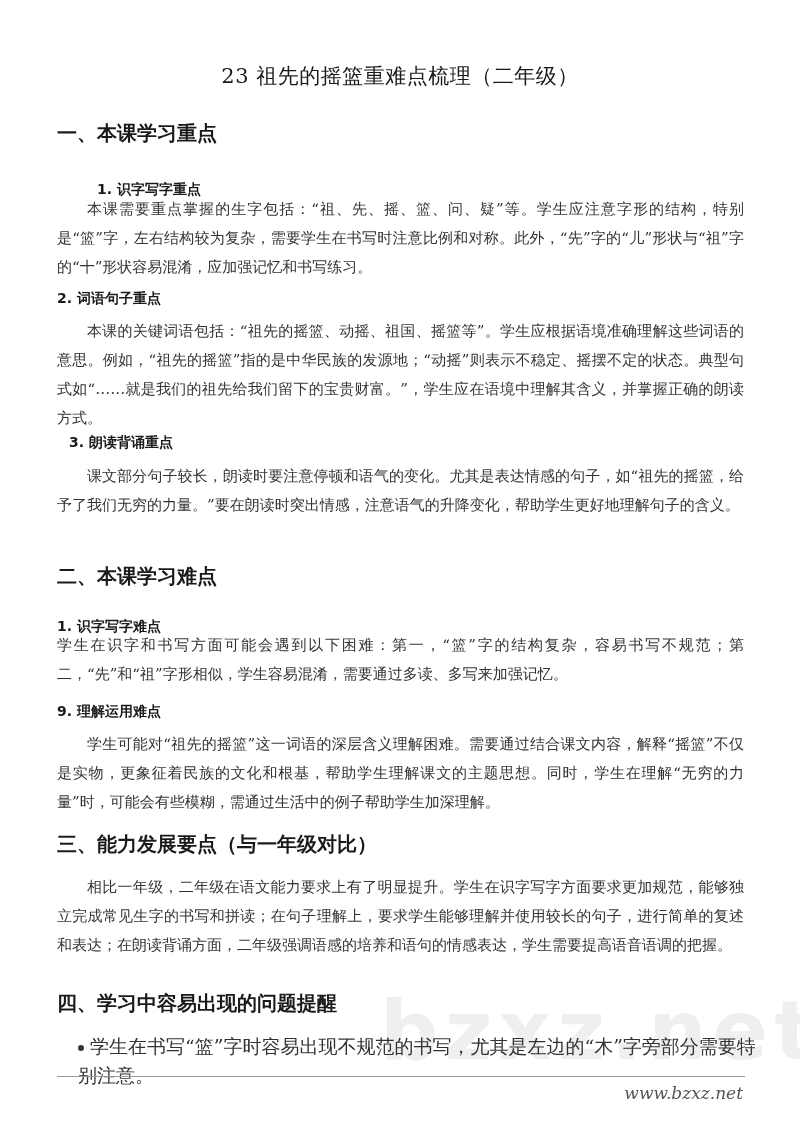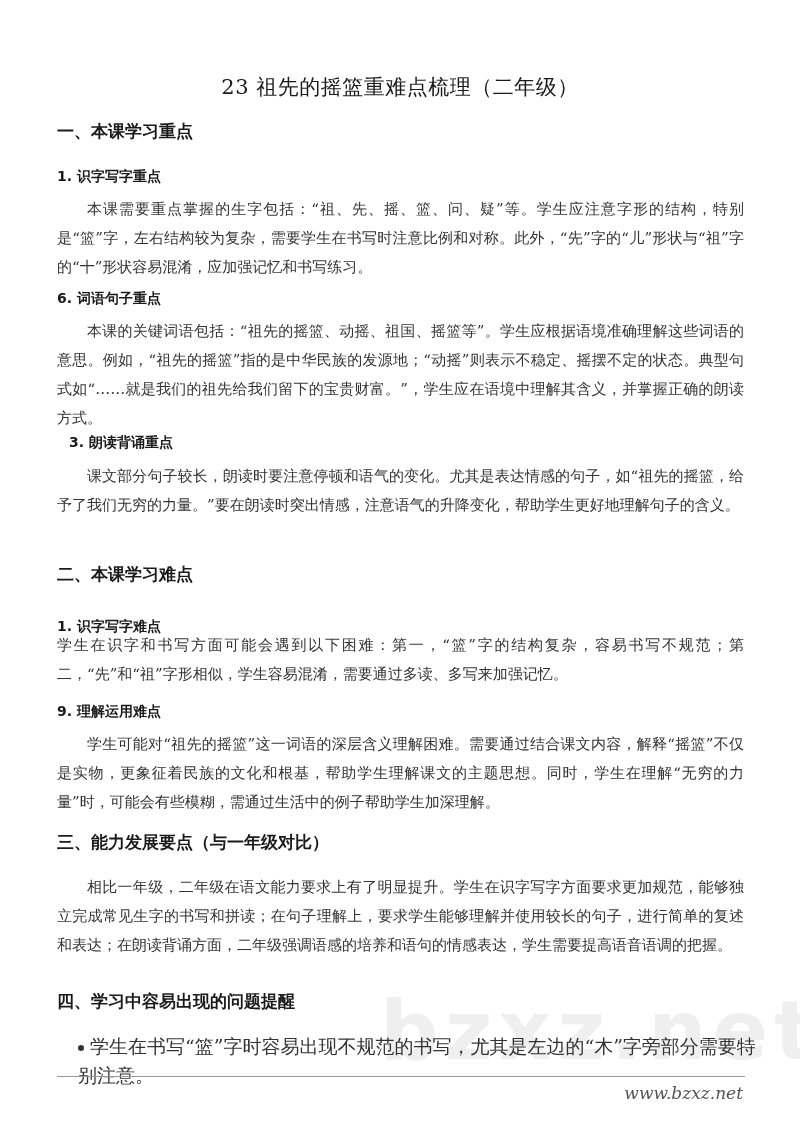"23 祖先的摇篮重难点梳理（二年级）" .title { top: 73px -> 62px }
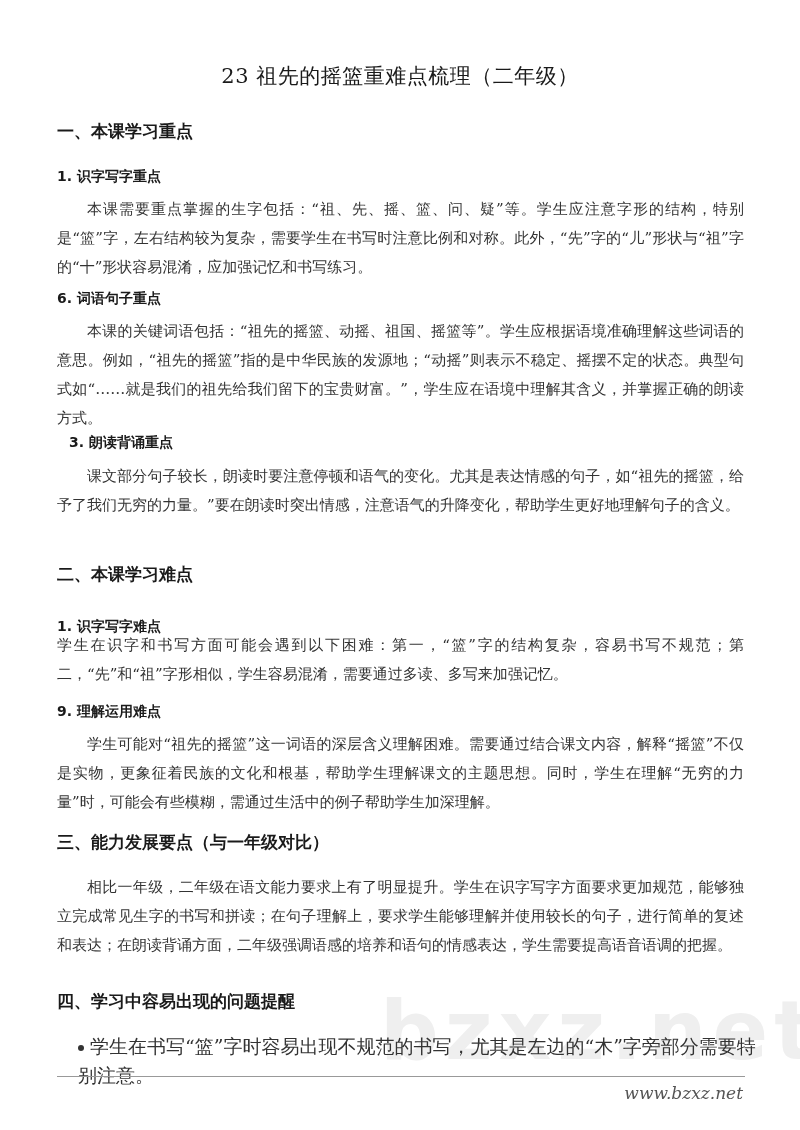"一、本课学习重点" .h1 { font-size: 17px -> 20px }
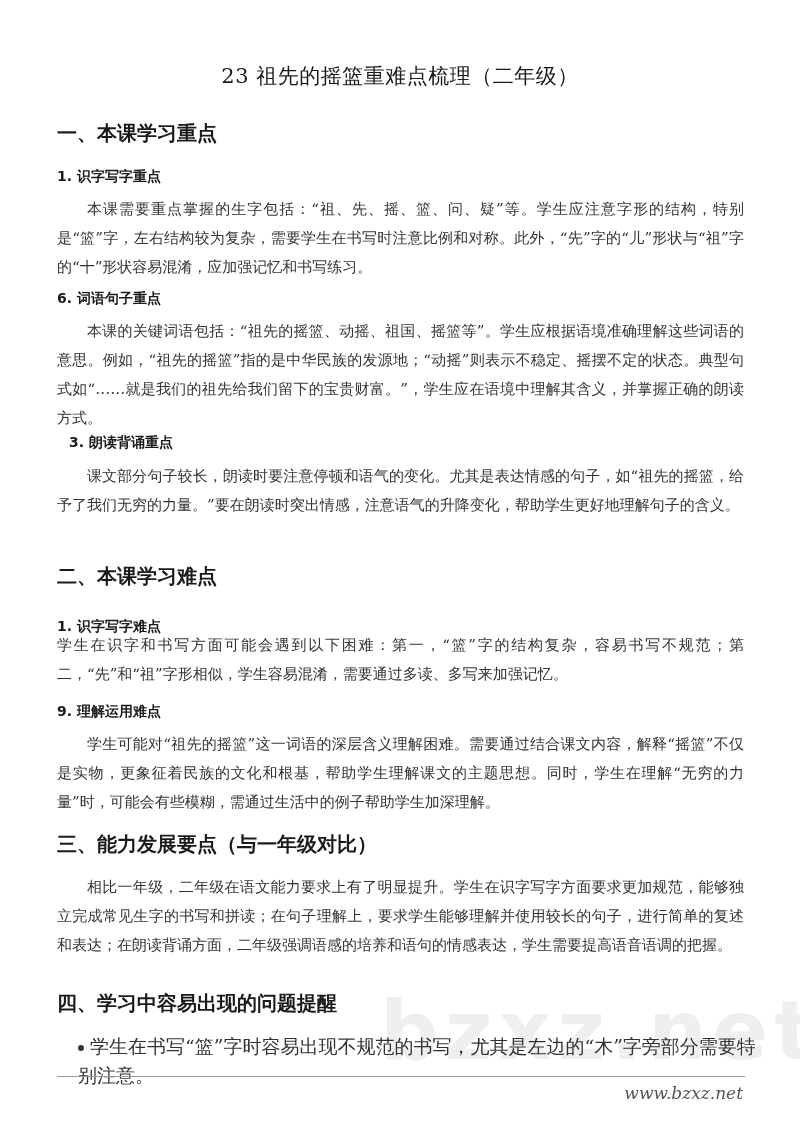"1. 识字写字重点" div.h2 { margin-left: none -> 40px; top: 168px -> 181px }
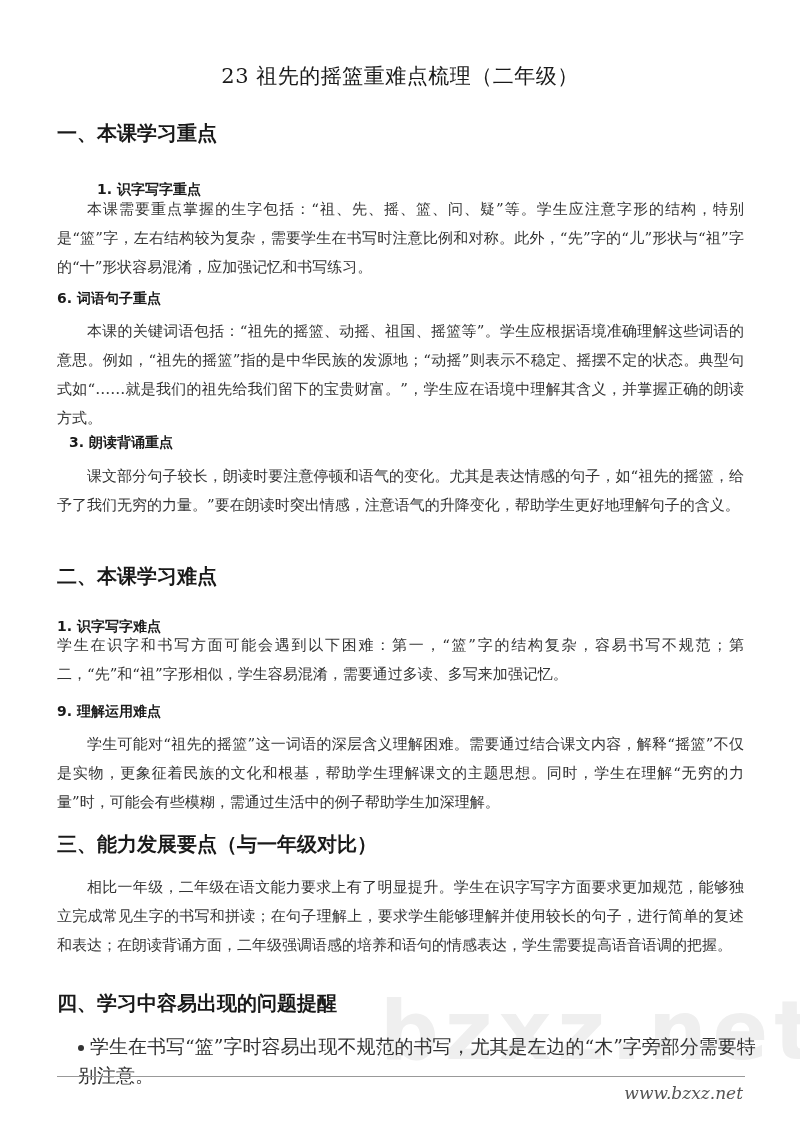"6. 词语句子重点" div.h2 { text: 6 -> 2 }
